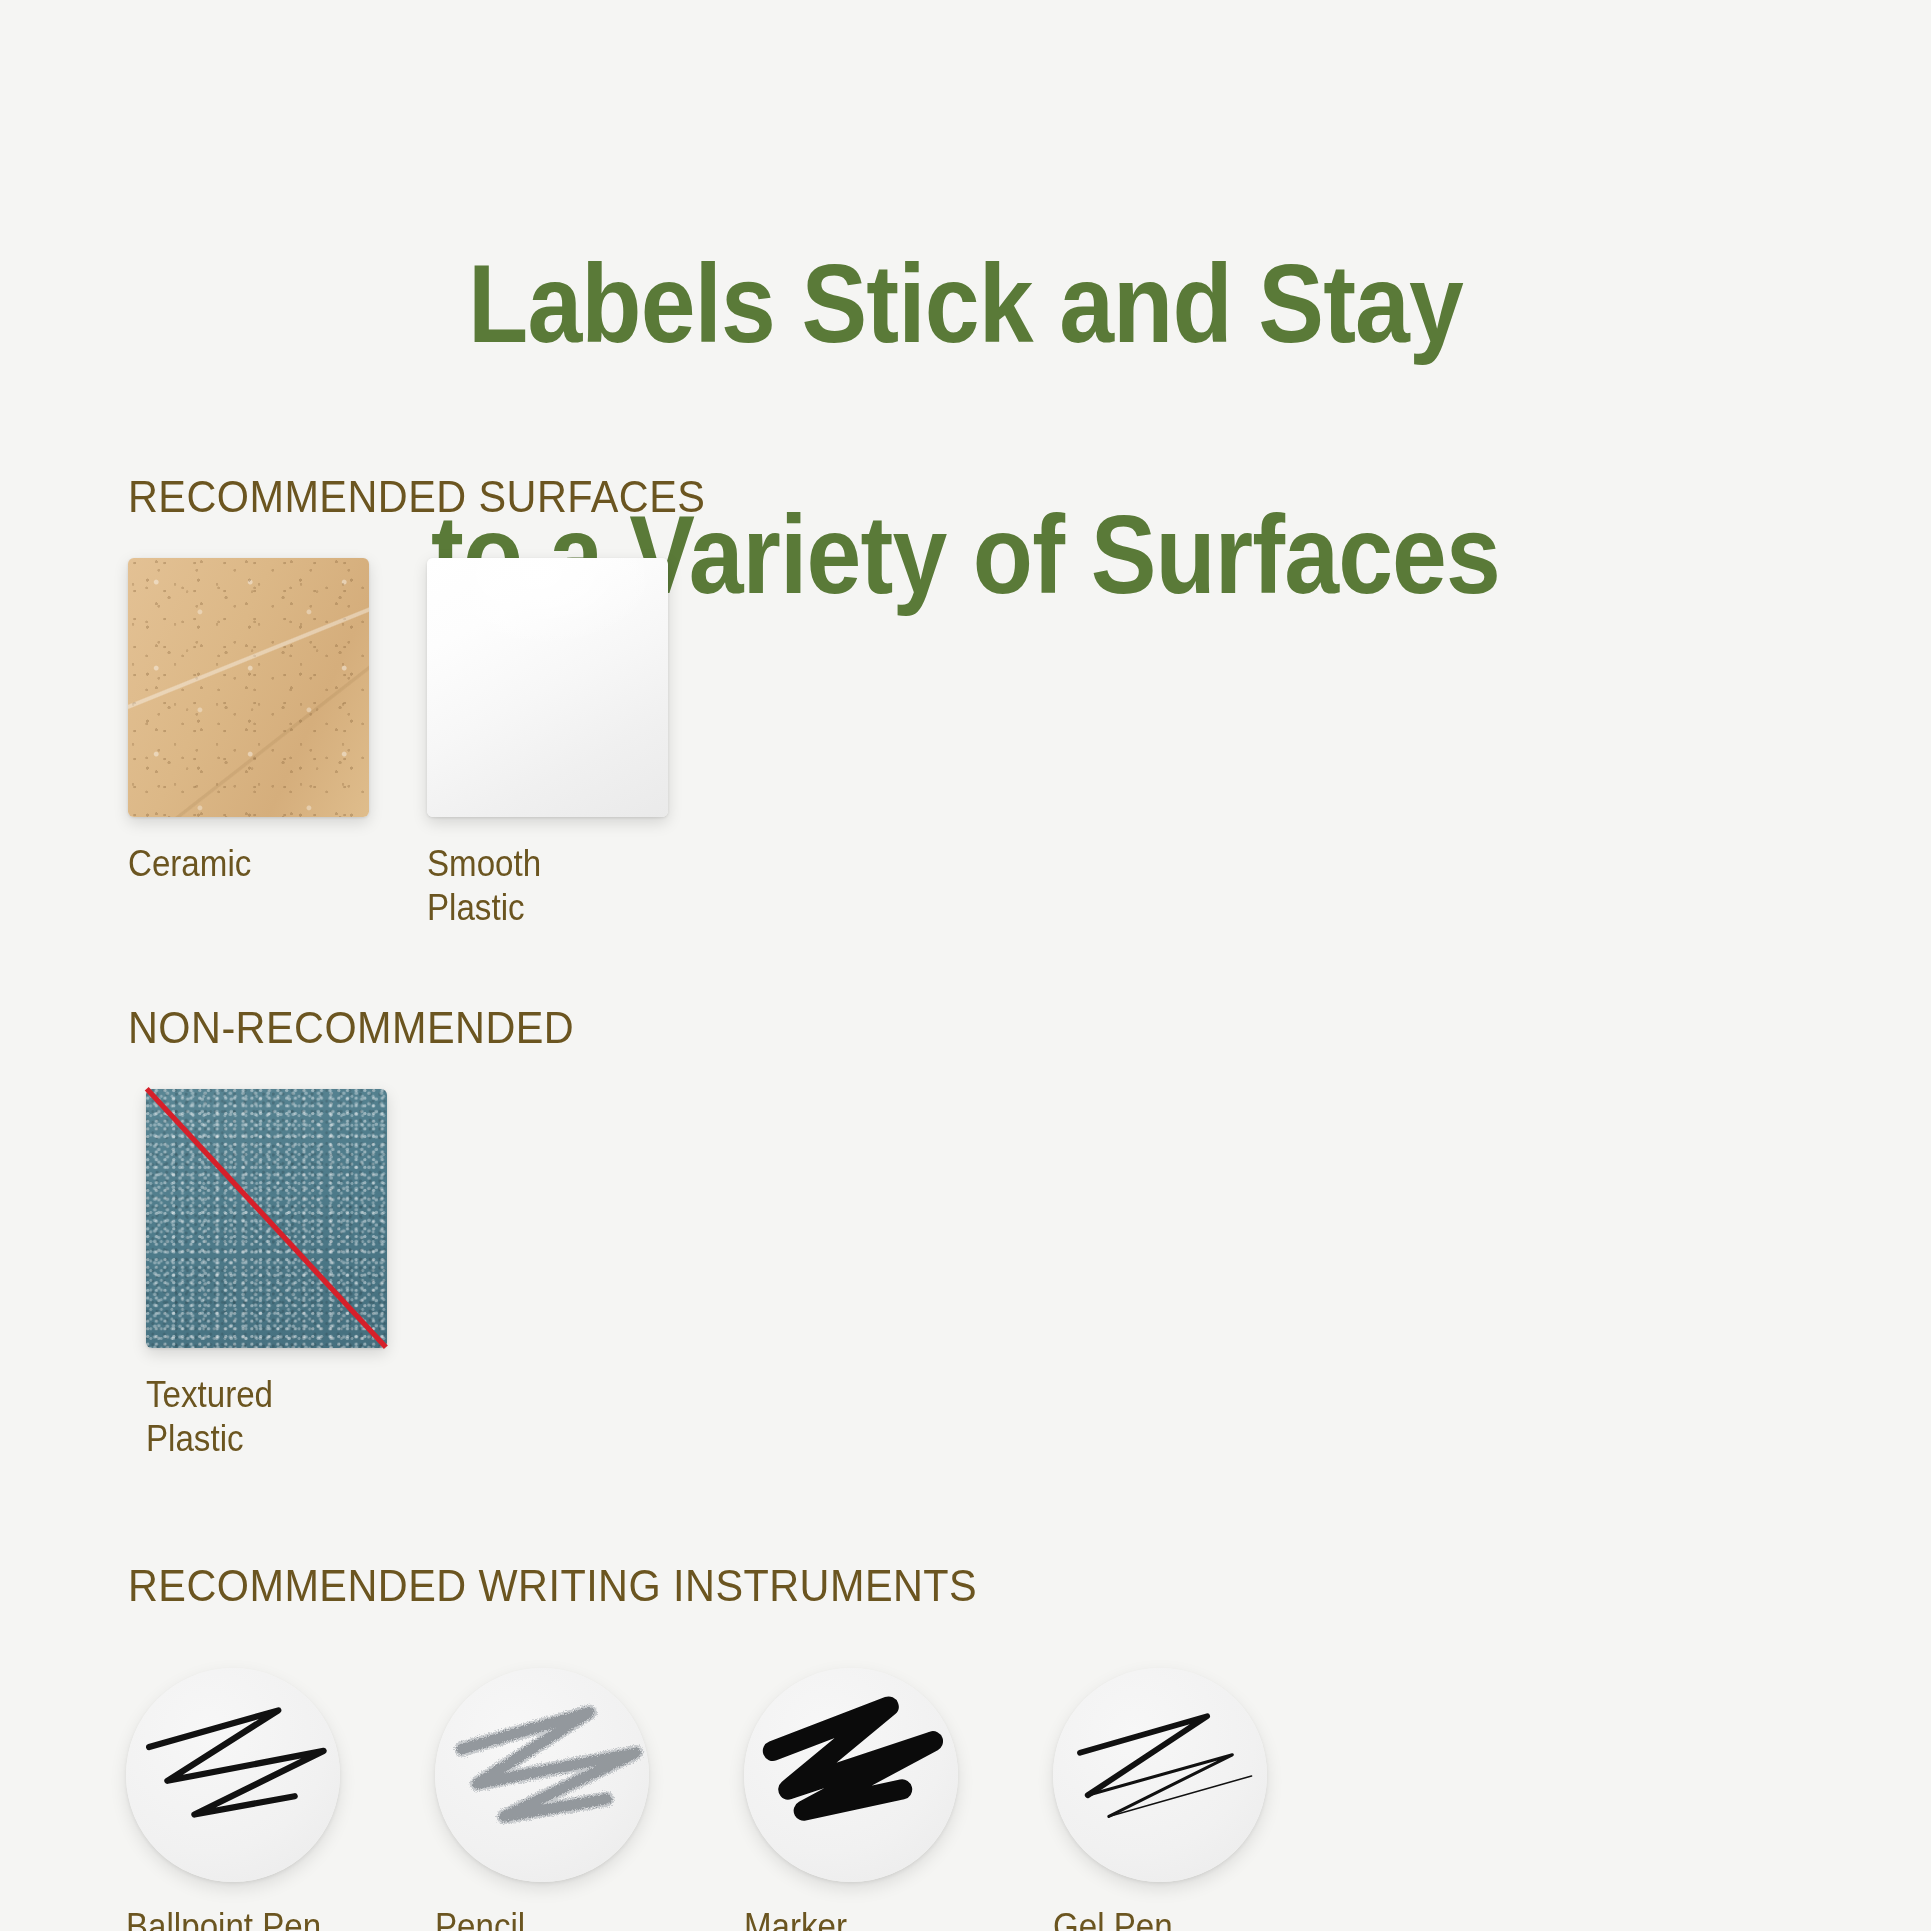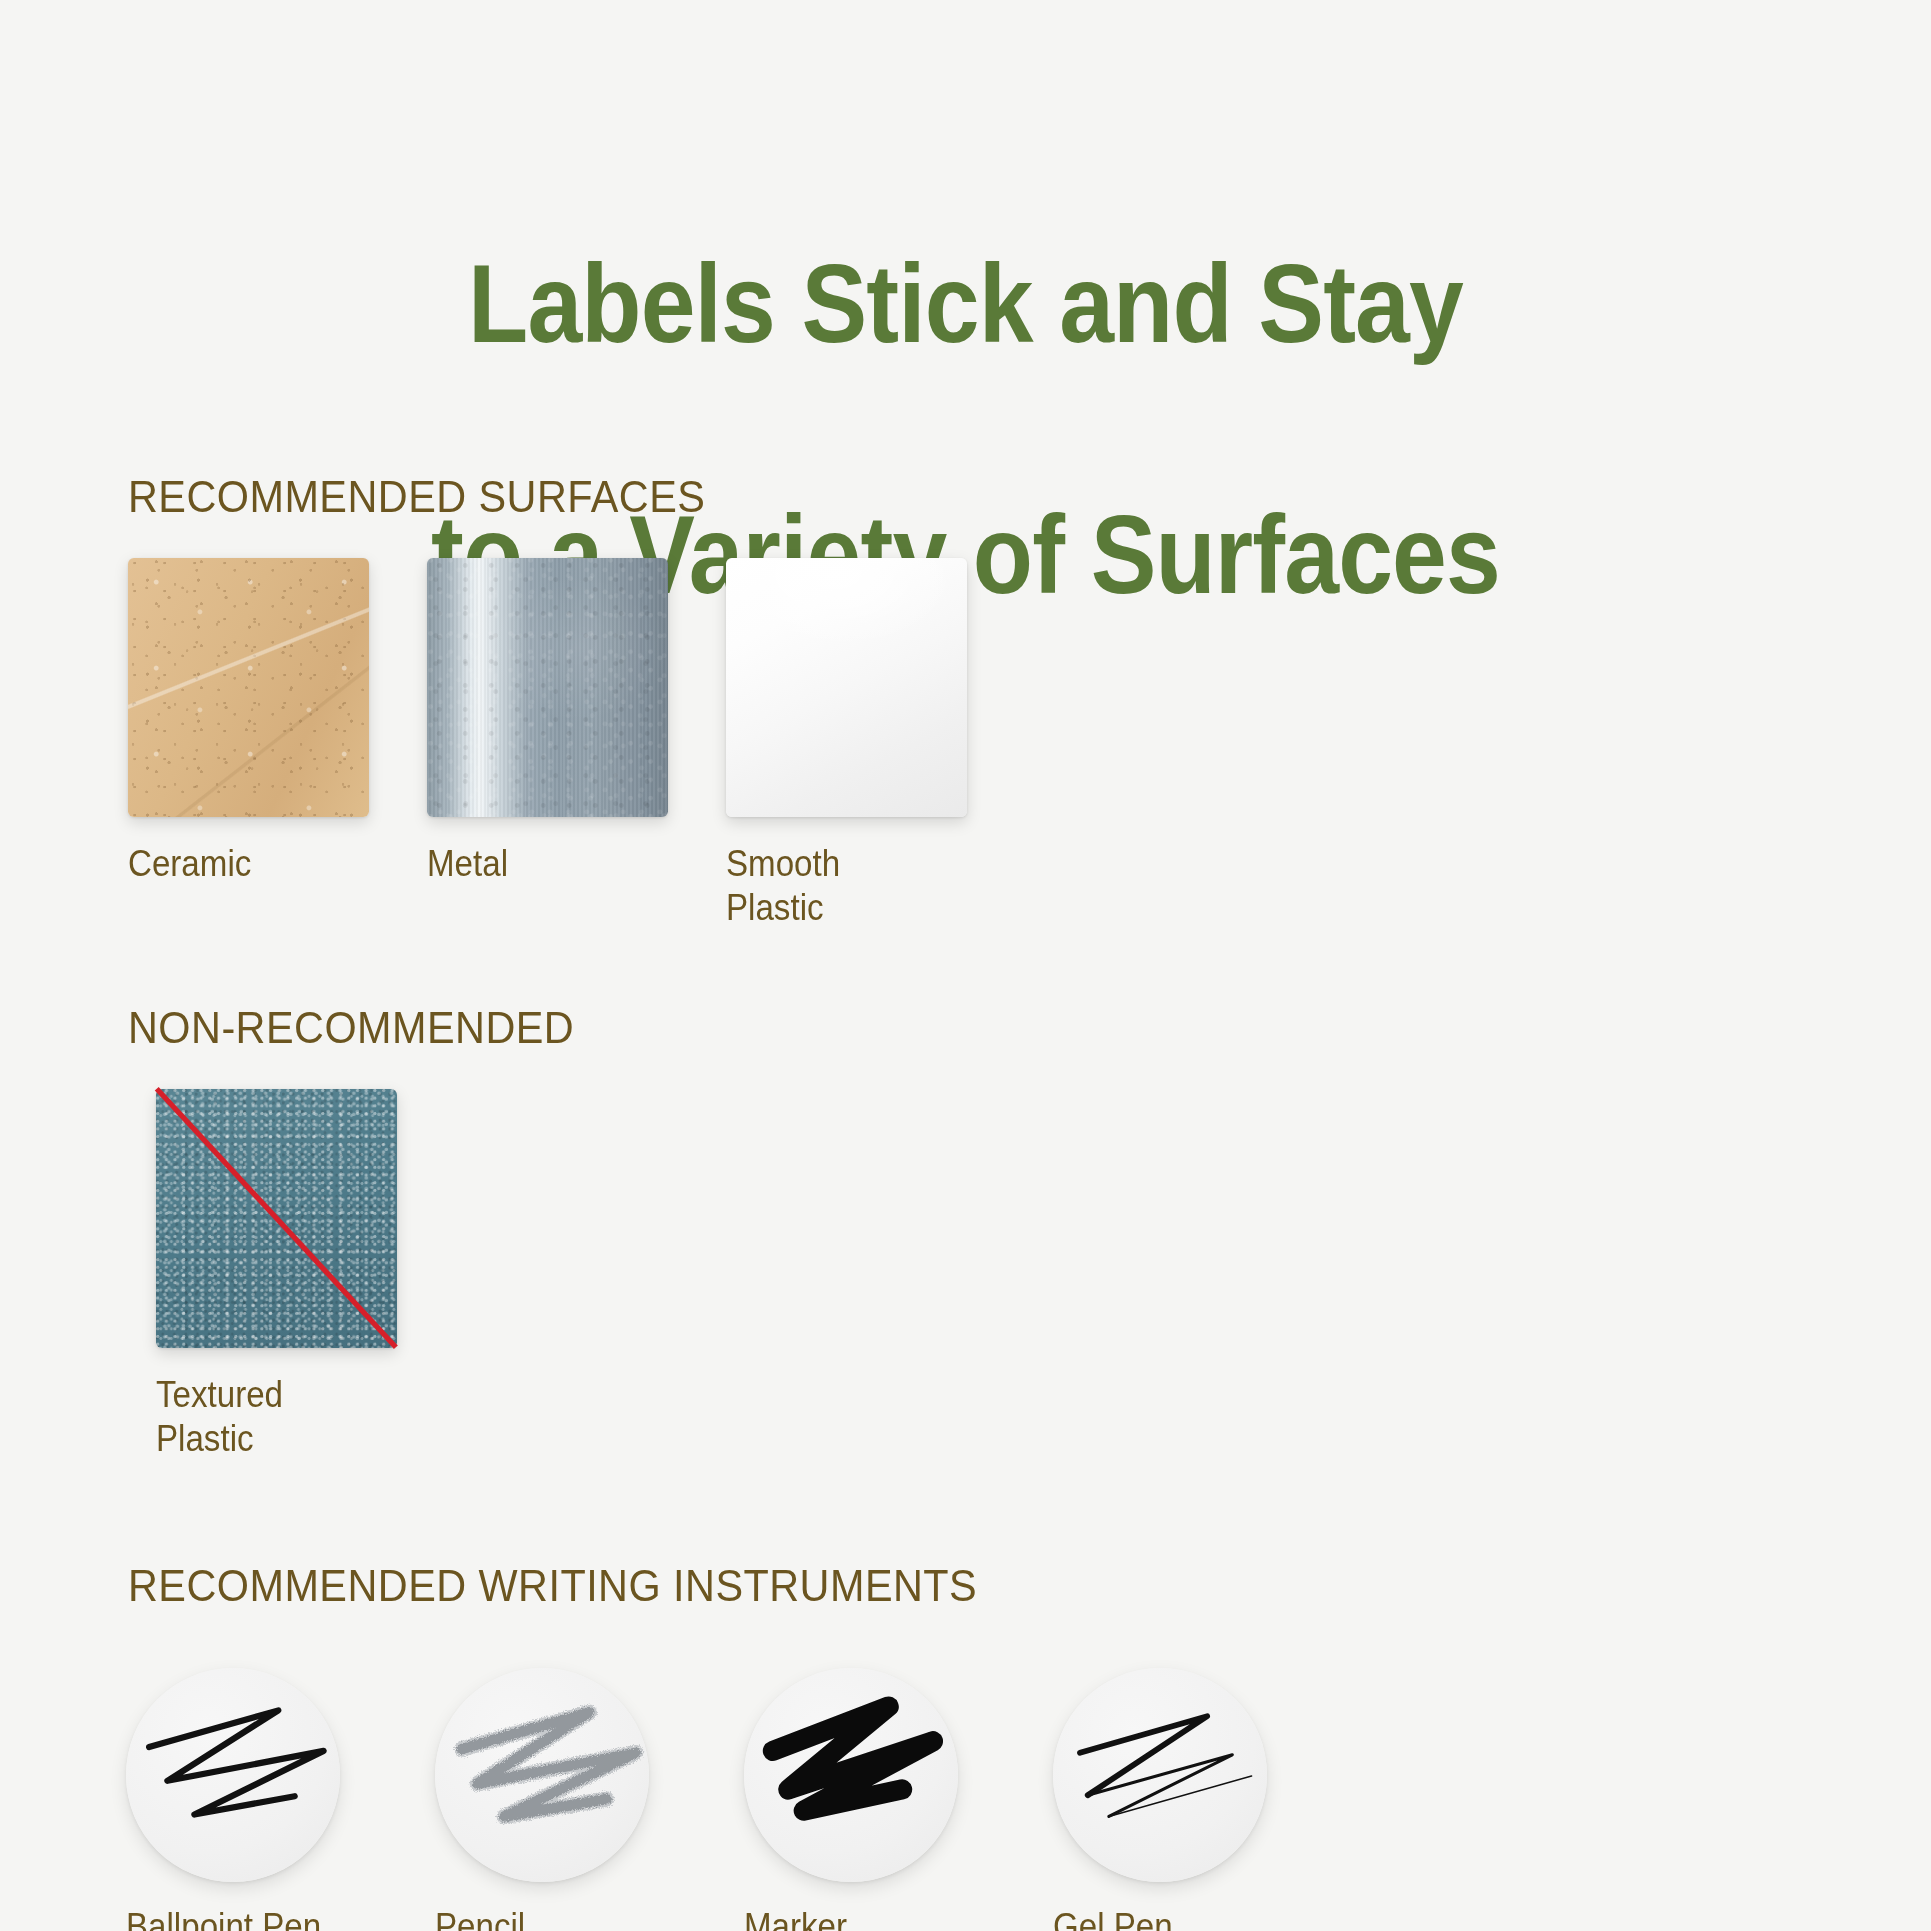"Metal" div.swatch-cell { html: <div> <div></div> <div>Metal</div> </div> -> none }
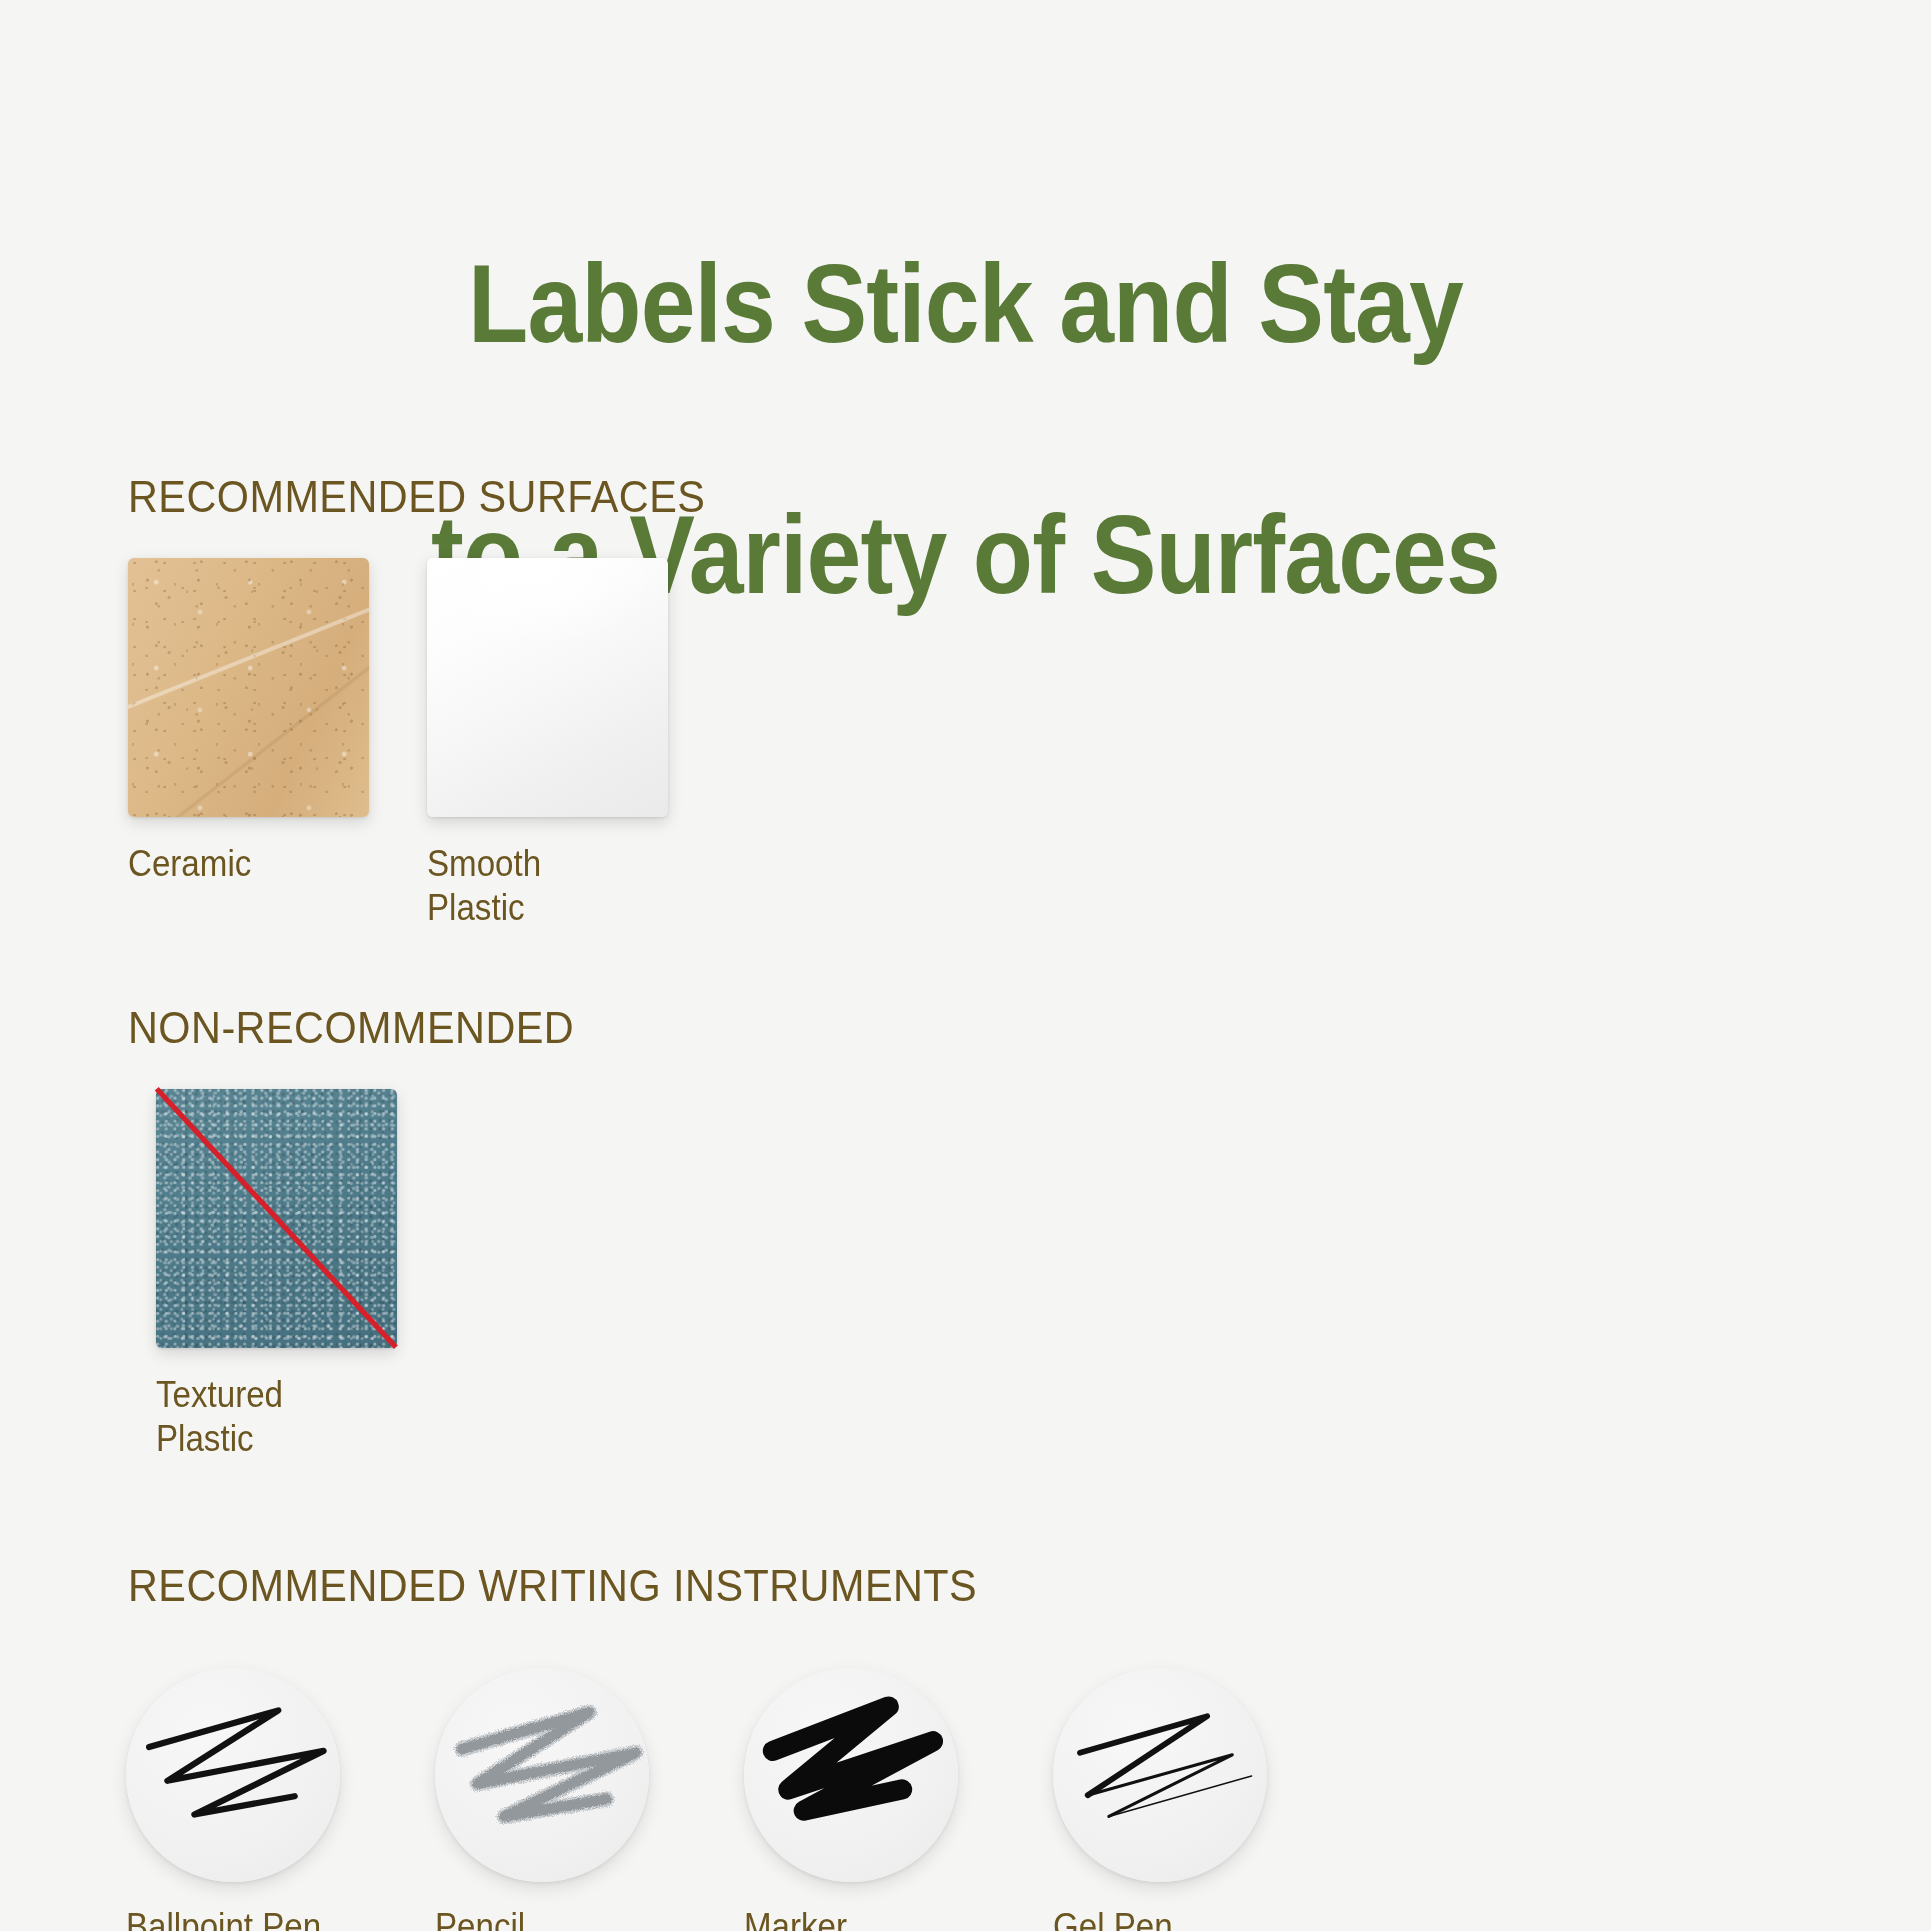"Textured" div.swatch-row { left: 124px -> 114px }
